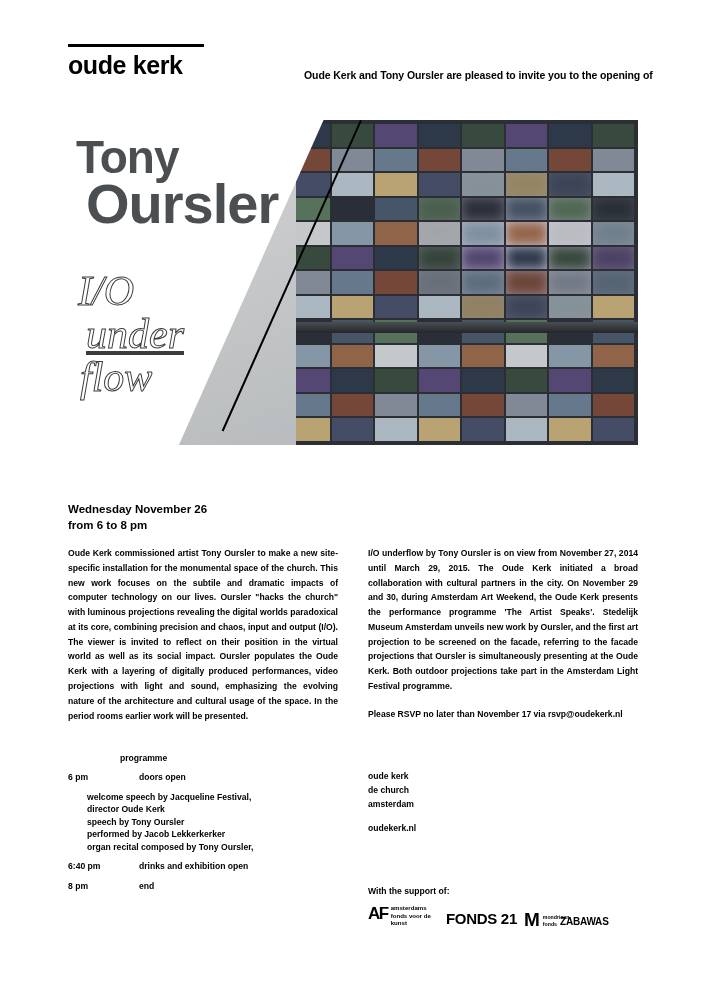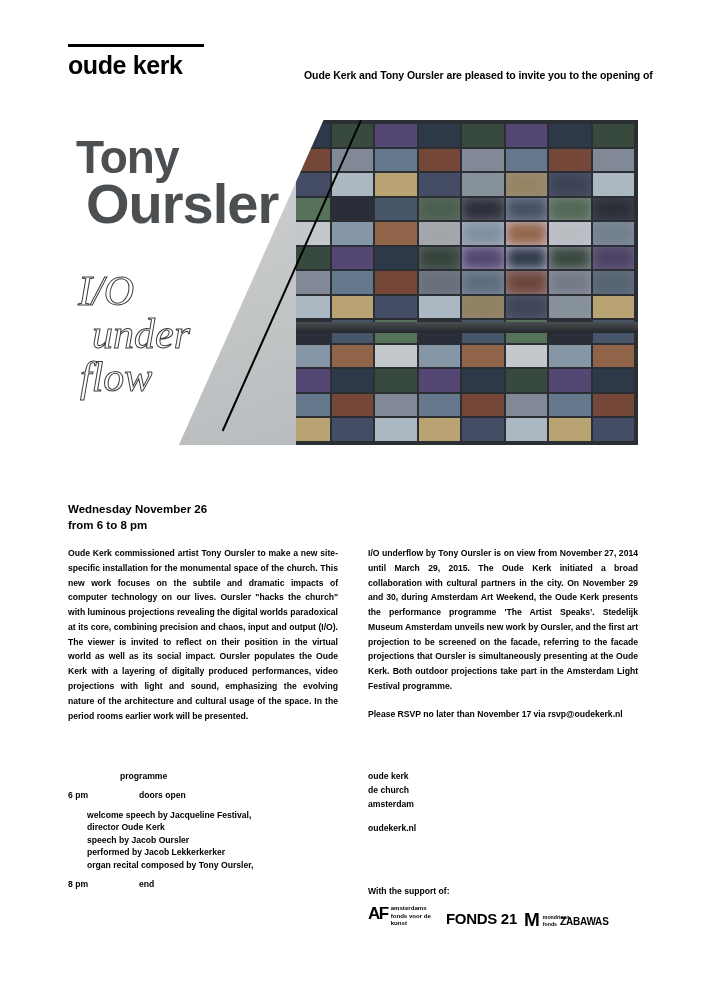"under" .hero-sub .s2 { margin-left: 14px -> 8px; text-decoration: none -> underline }
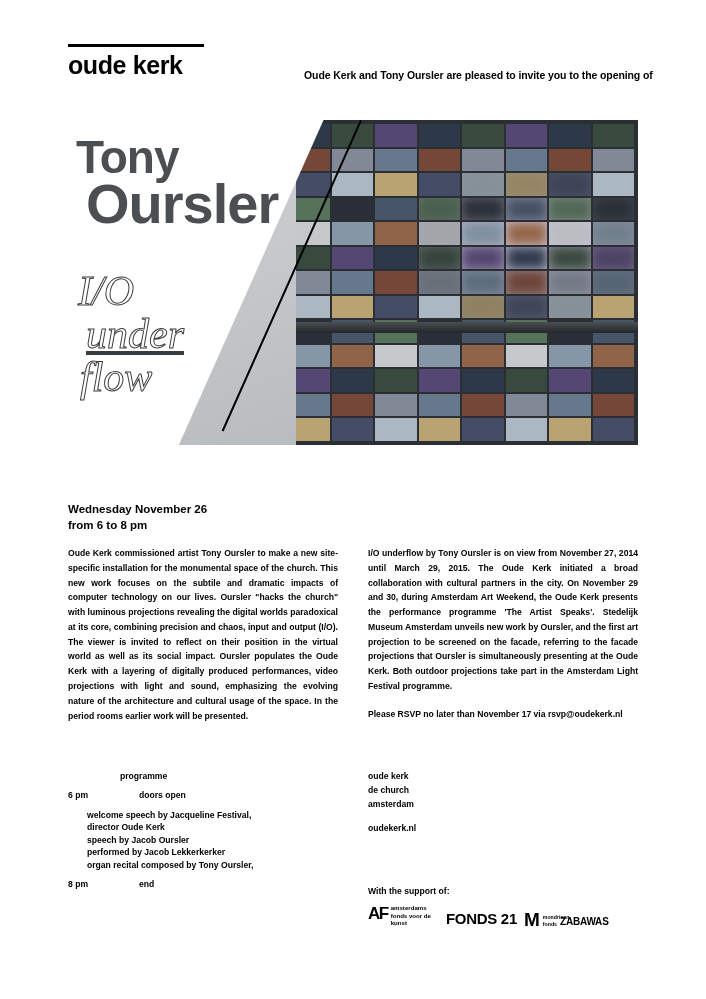"programme" .programme { top: 770px -> 752px }
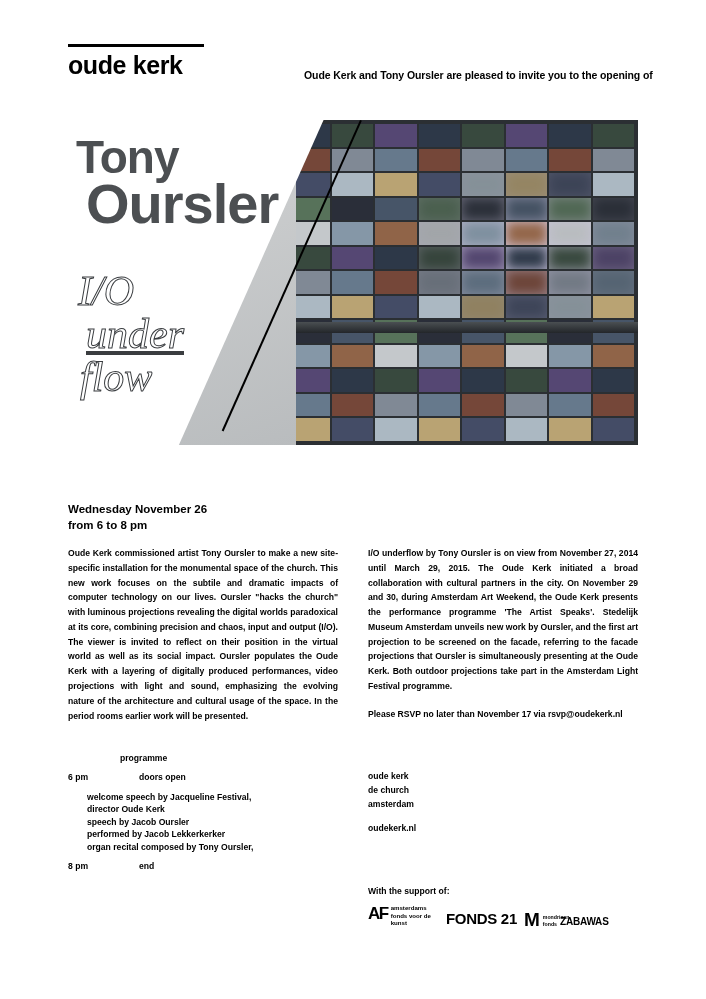"speech by Jacob Oursler" span { text: Jacob -> Tony }
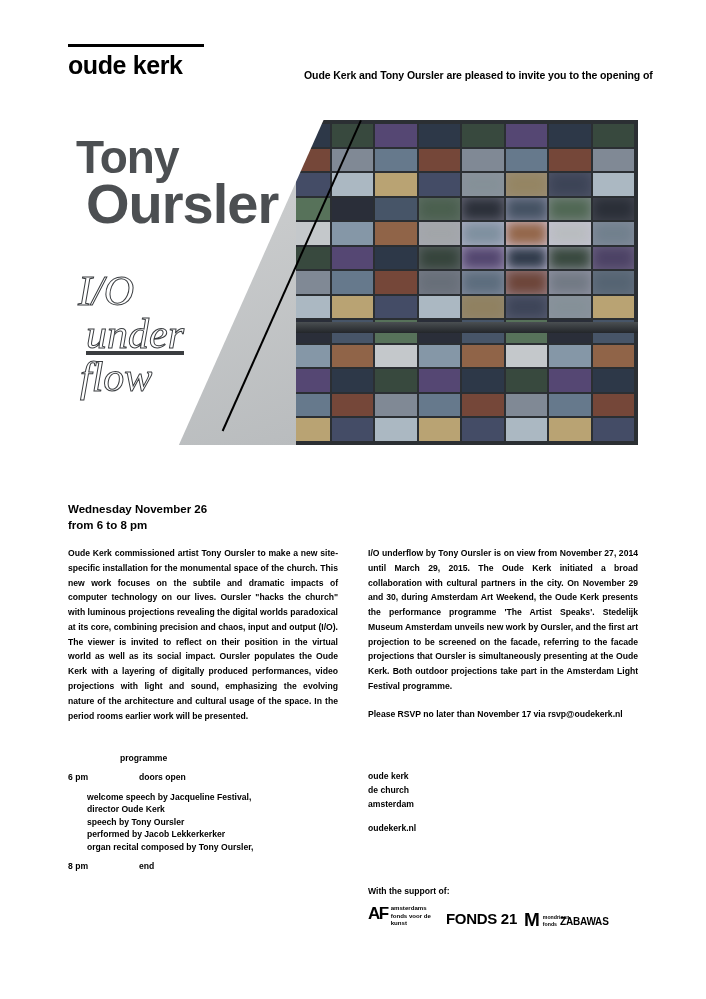"6:40 pm" div.prog-row { html: none -> <div> <div>6:40 pm</div> <div> <span>drinks and exhibition open</span> </div> </div> }
